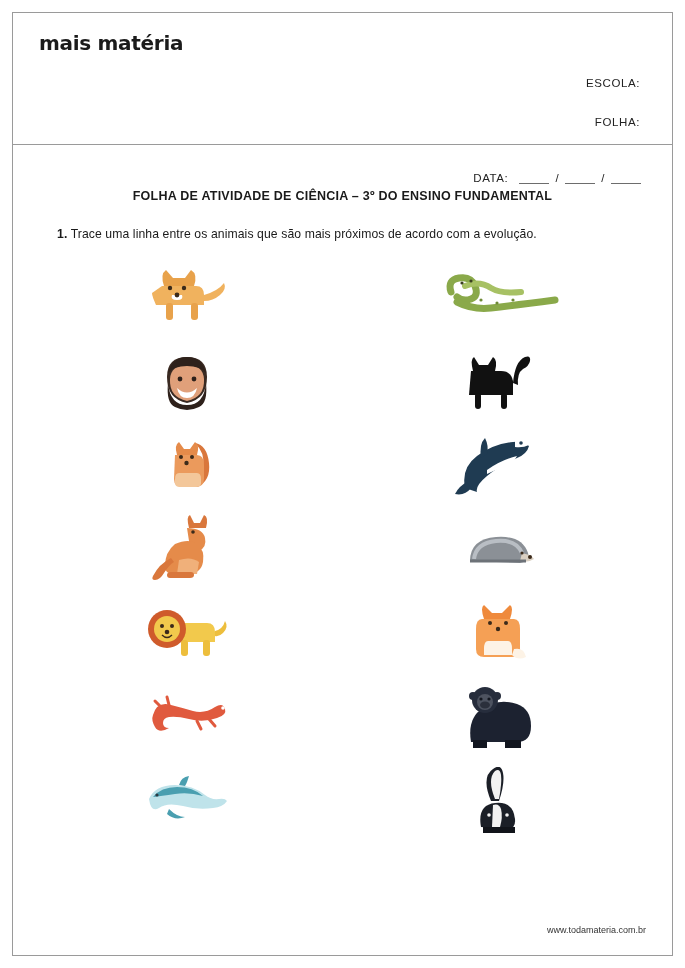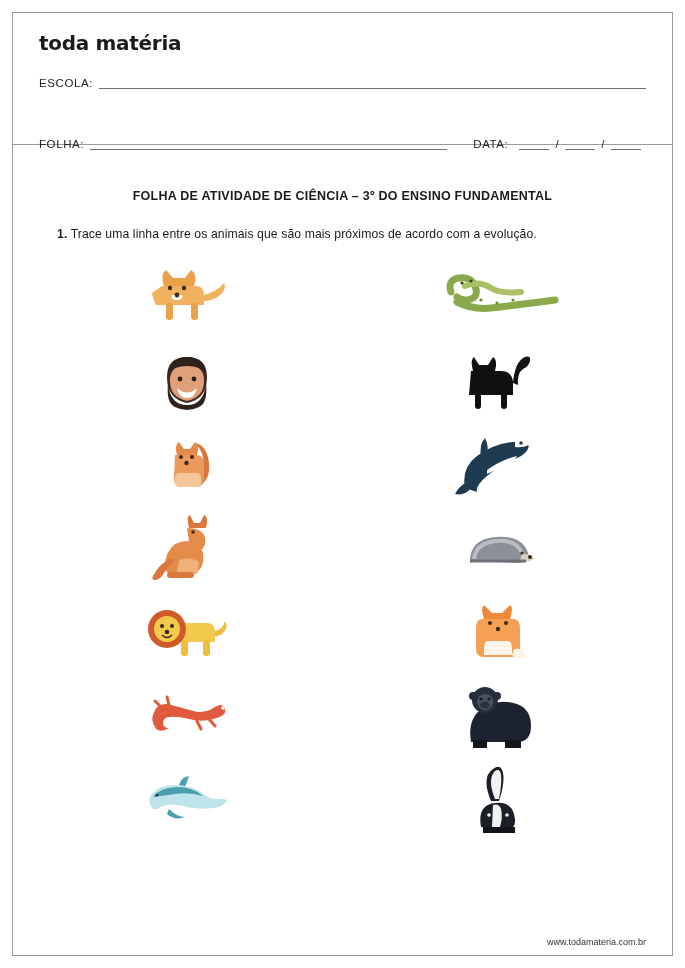"toda matéria" div.logo { text: toda -> mais }
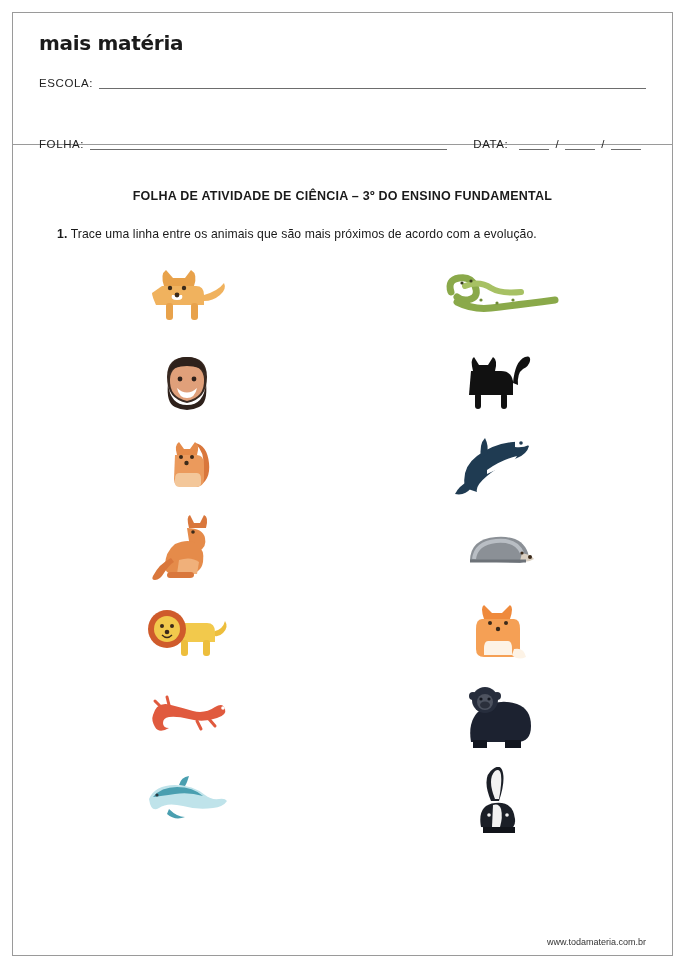"ESCOLA:" .field-row { flex-direction: none -> column }
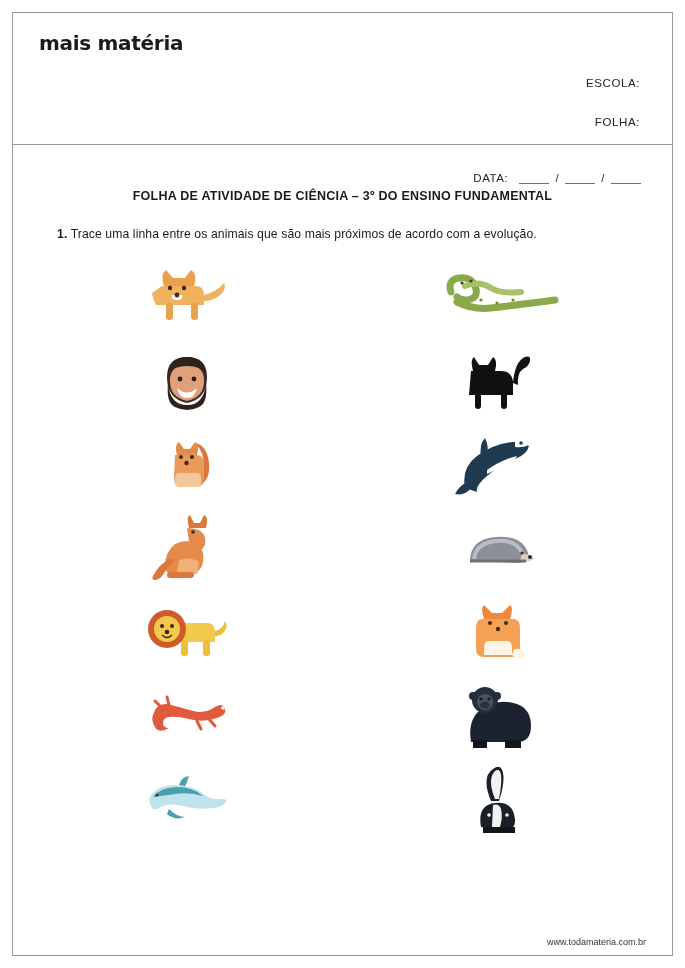"www.todamateria.com.br" .footer-url { bottom: 8px -> 20px }
